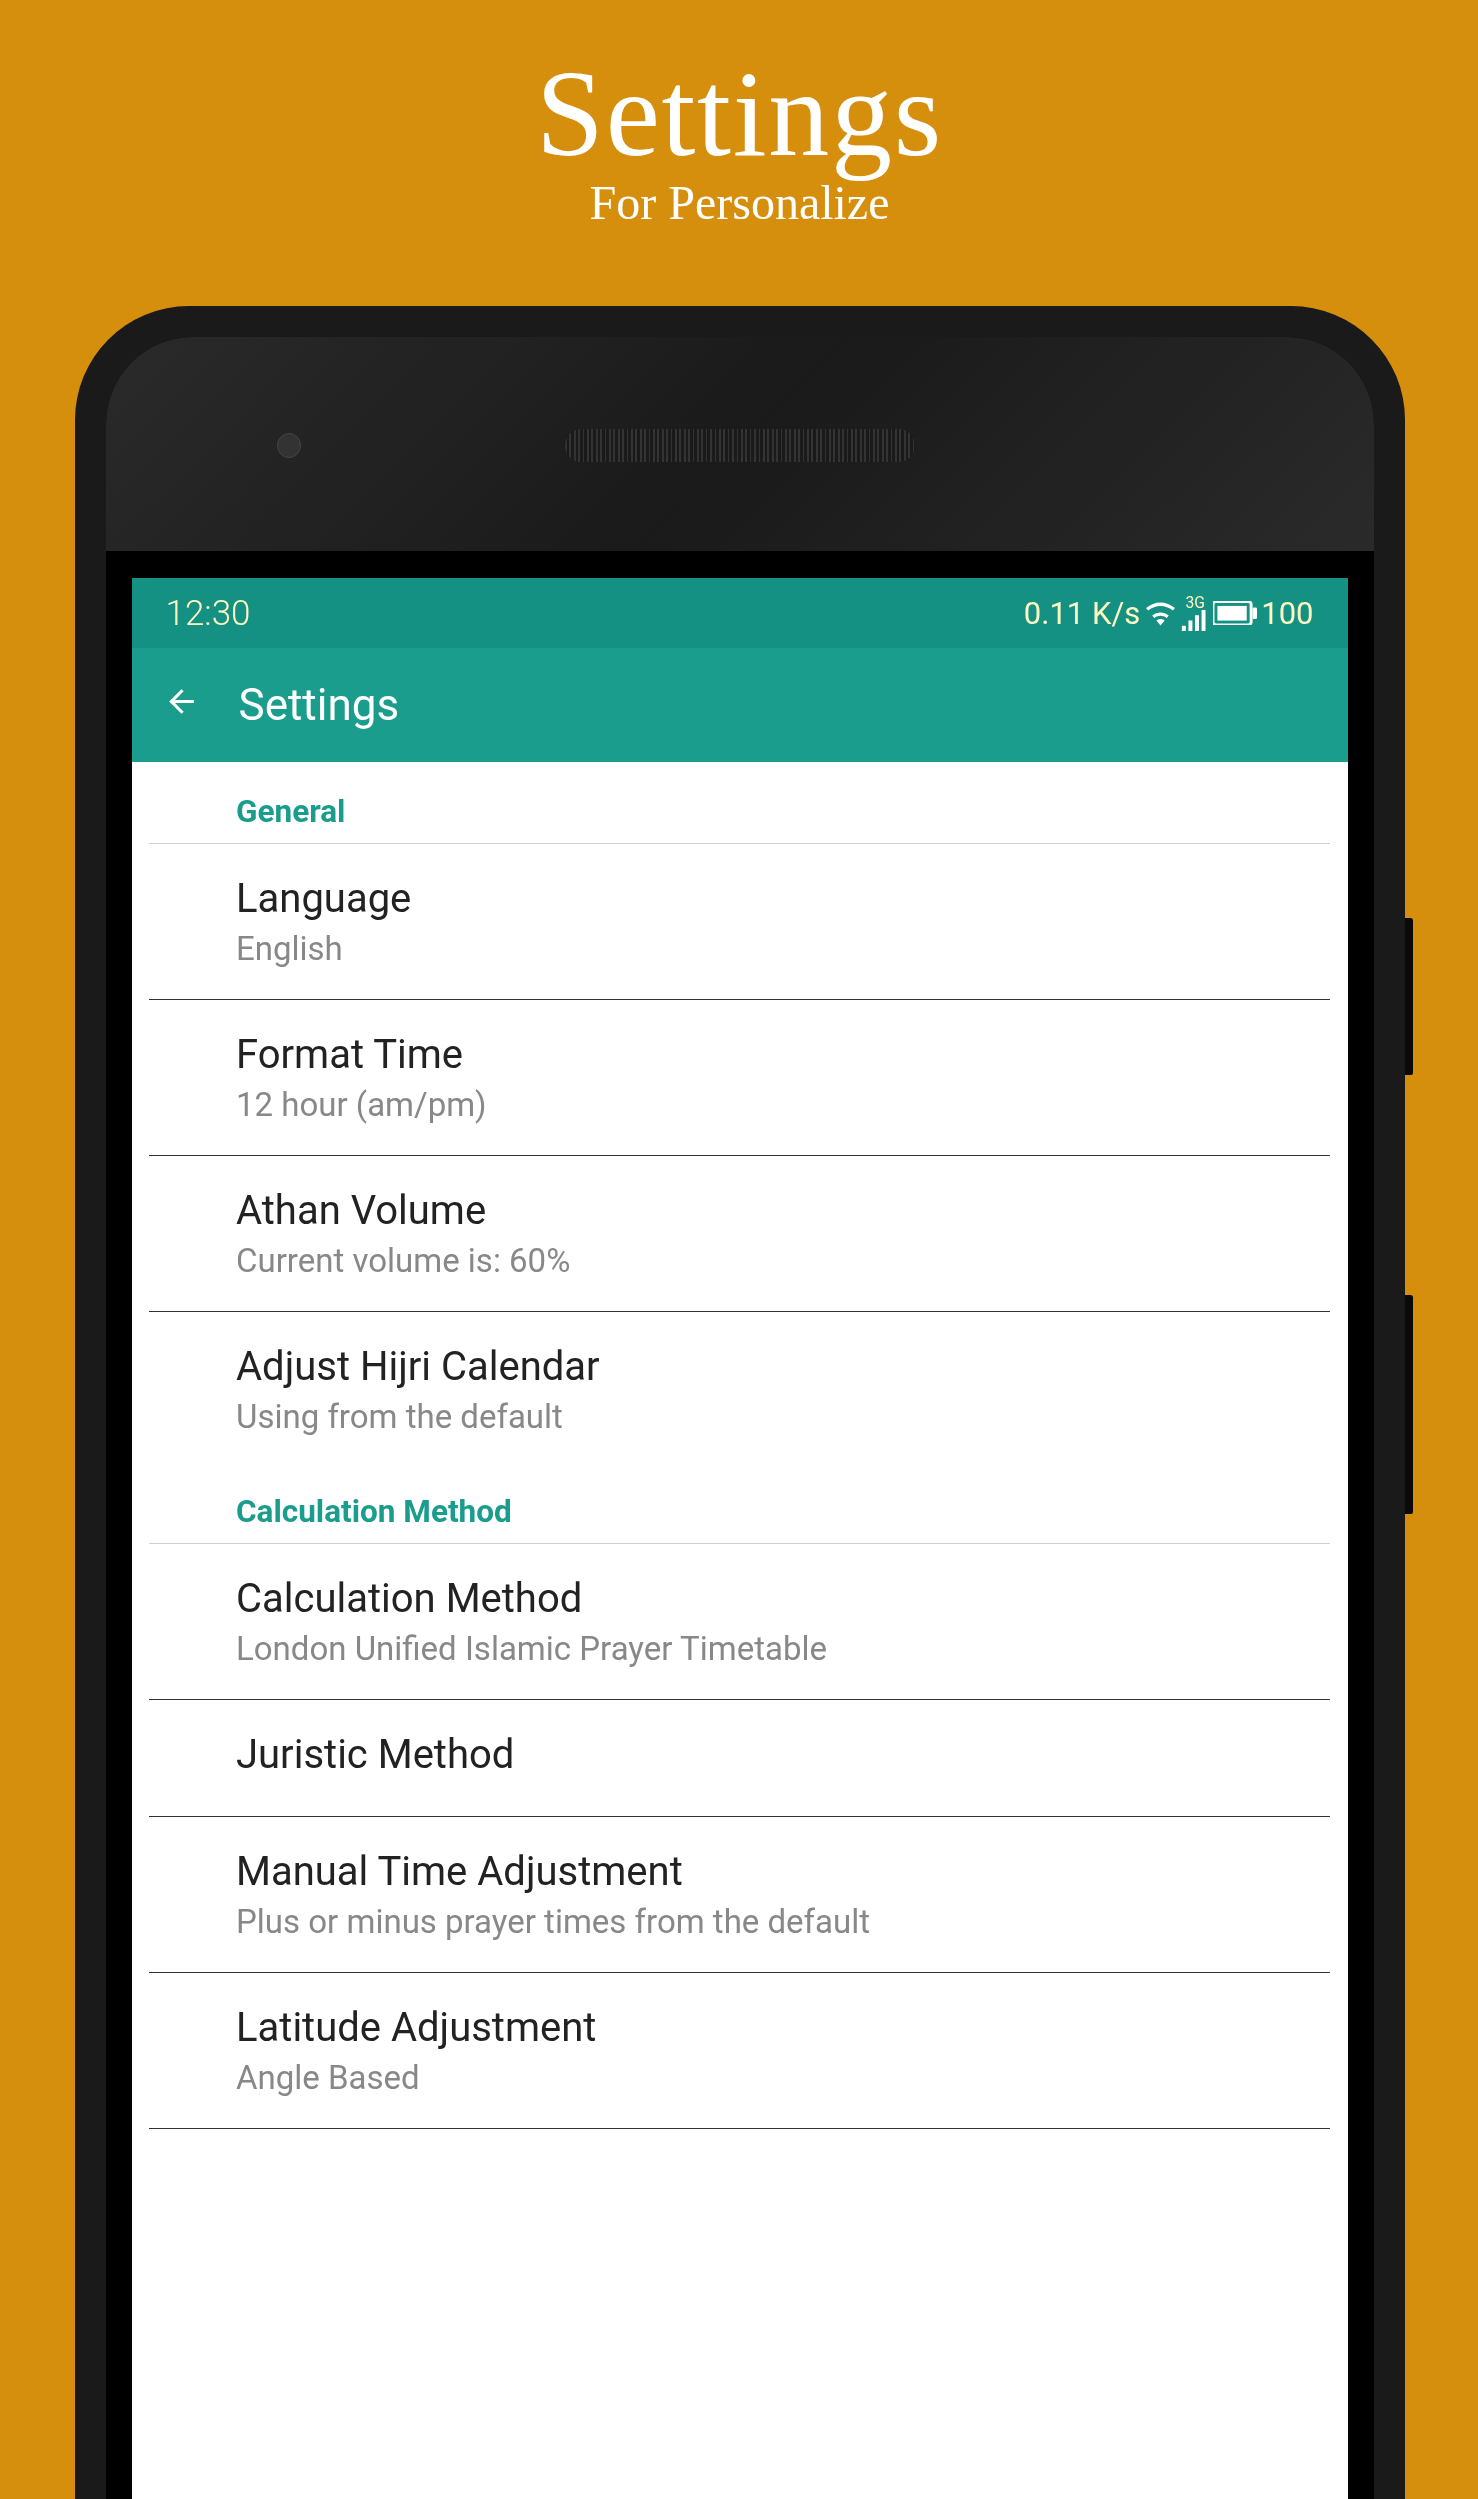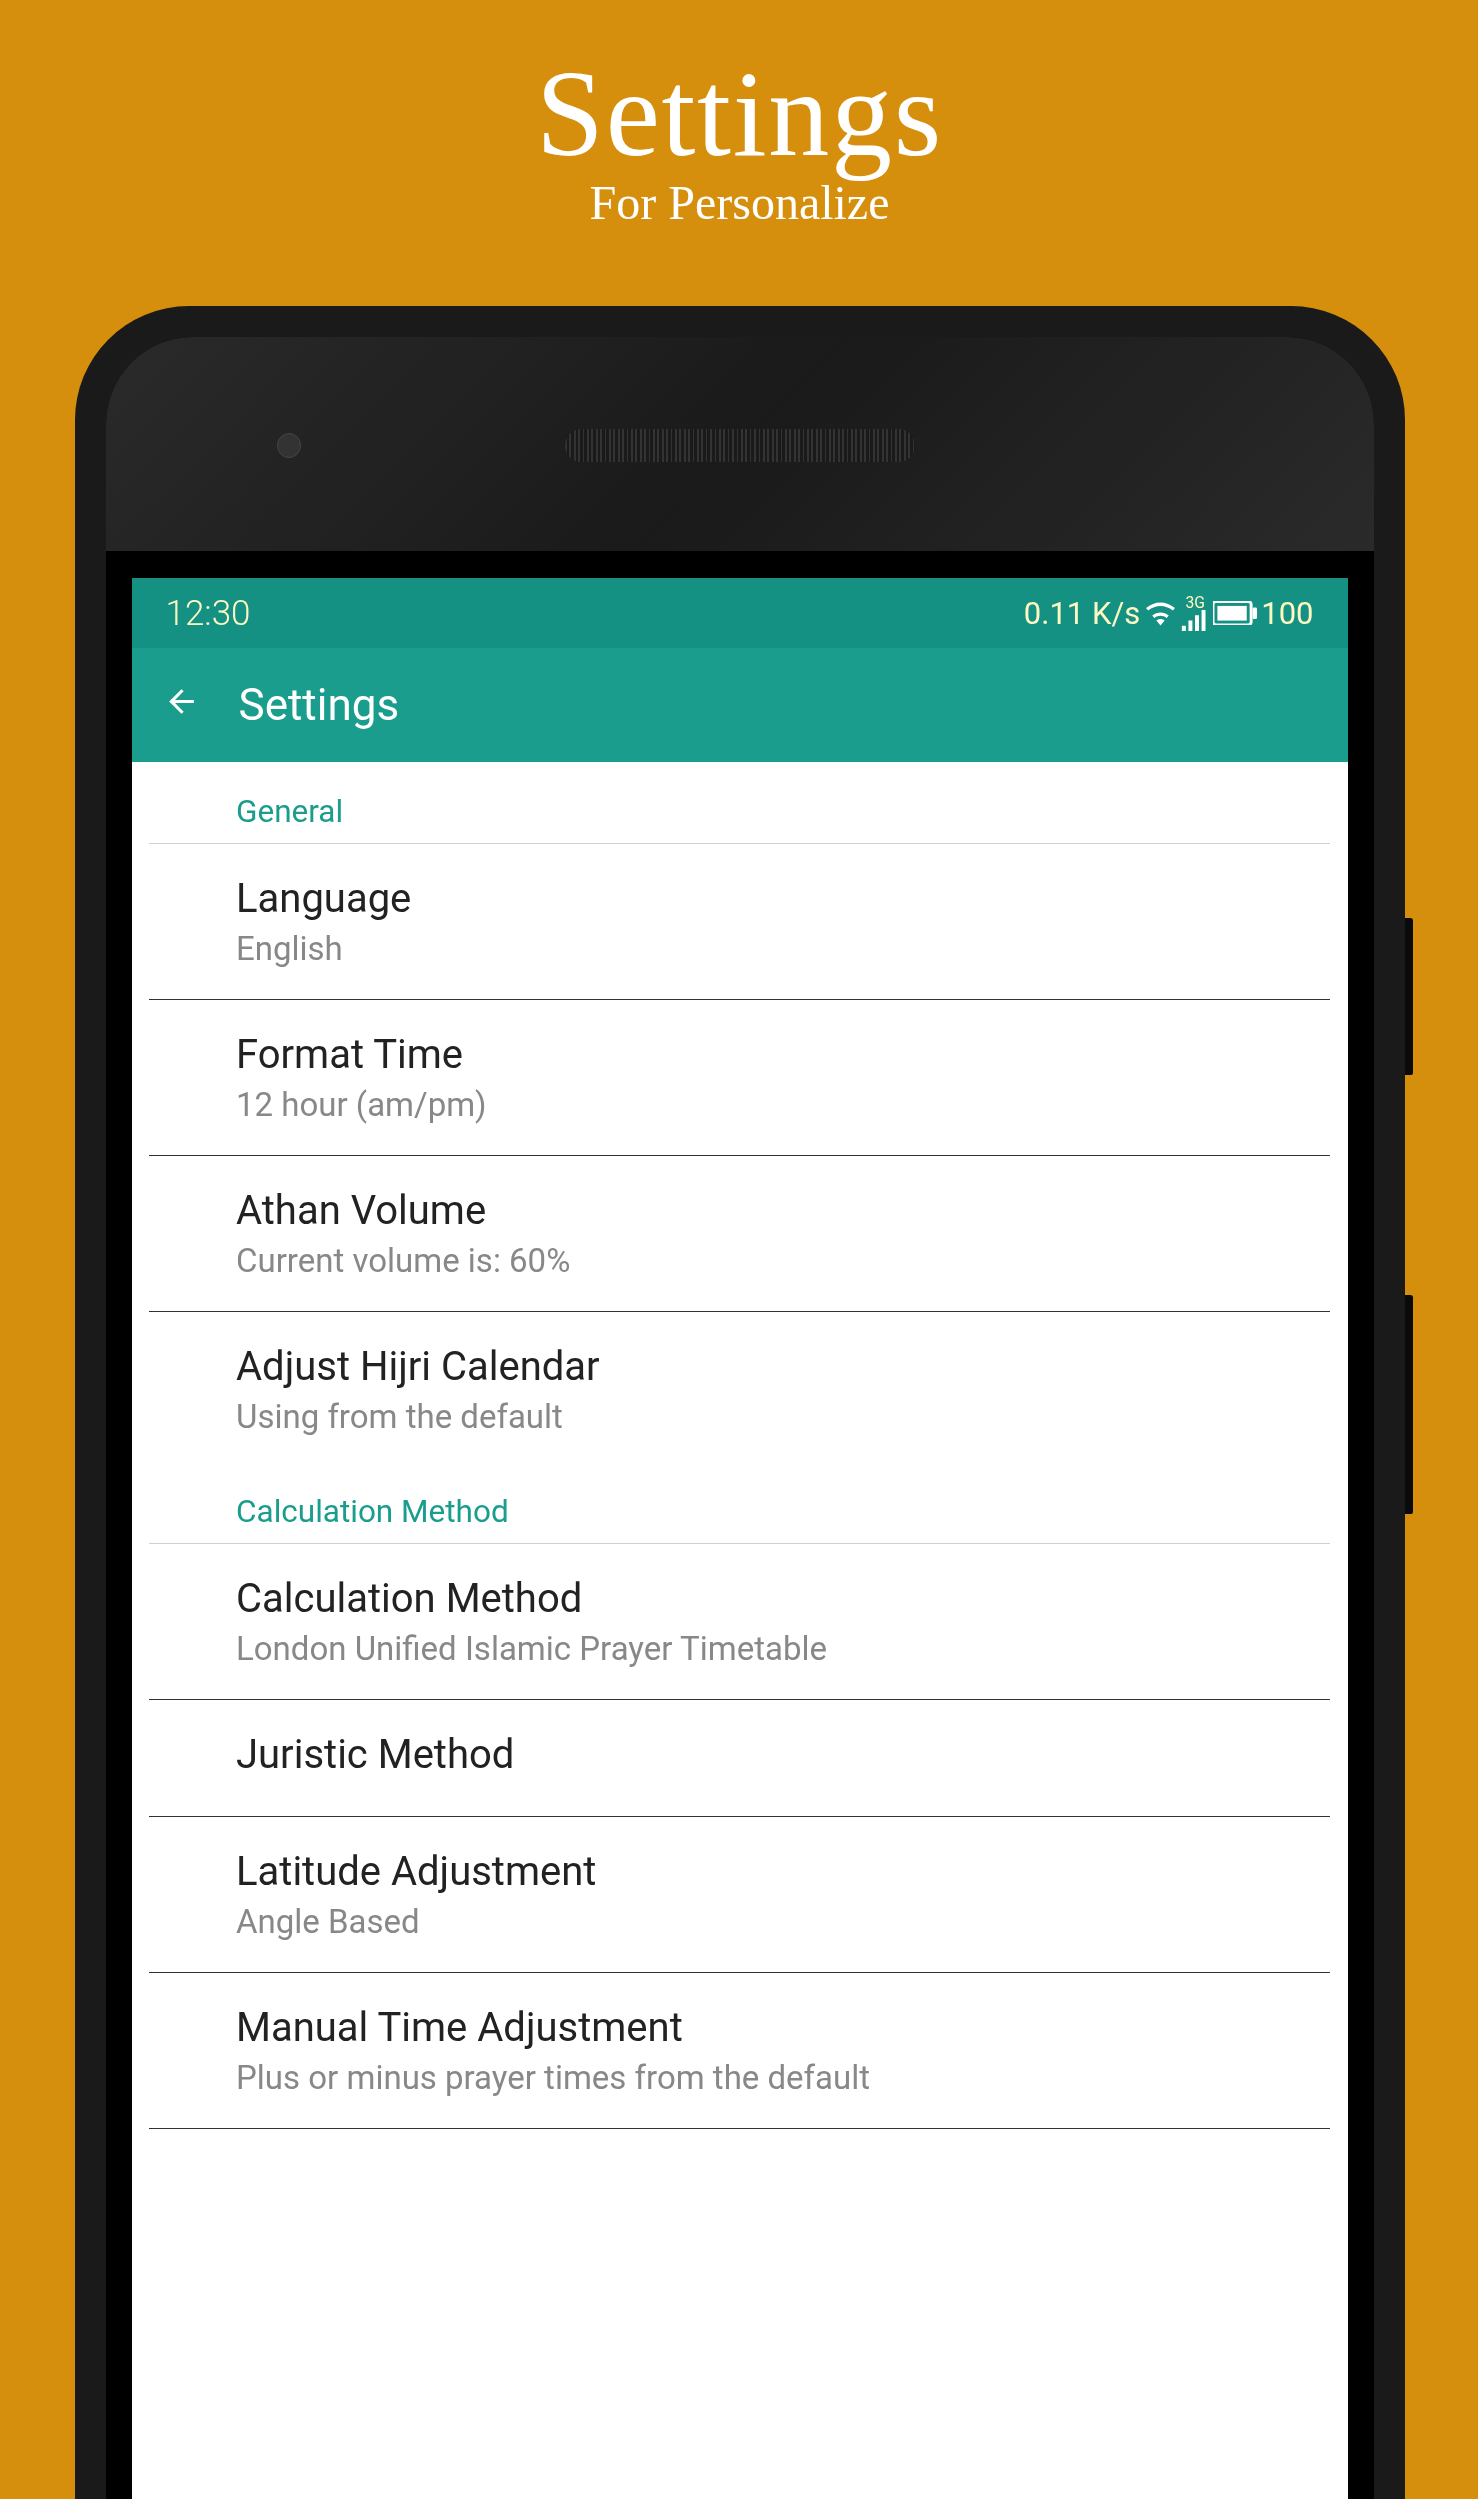"General" .section-header { font-weight: 400 -> 700 }
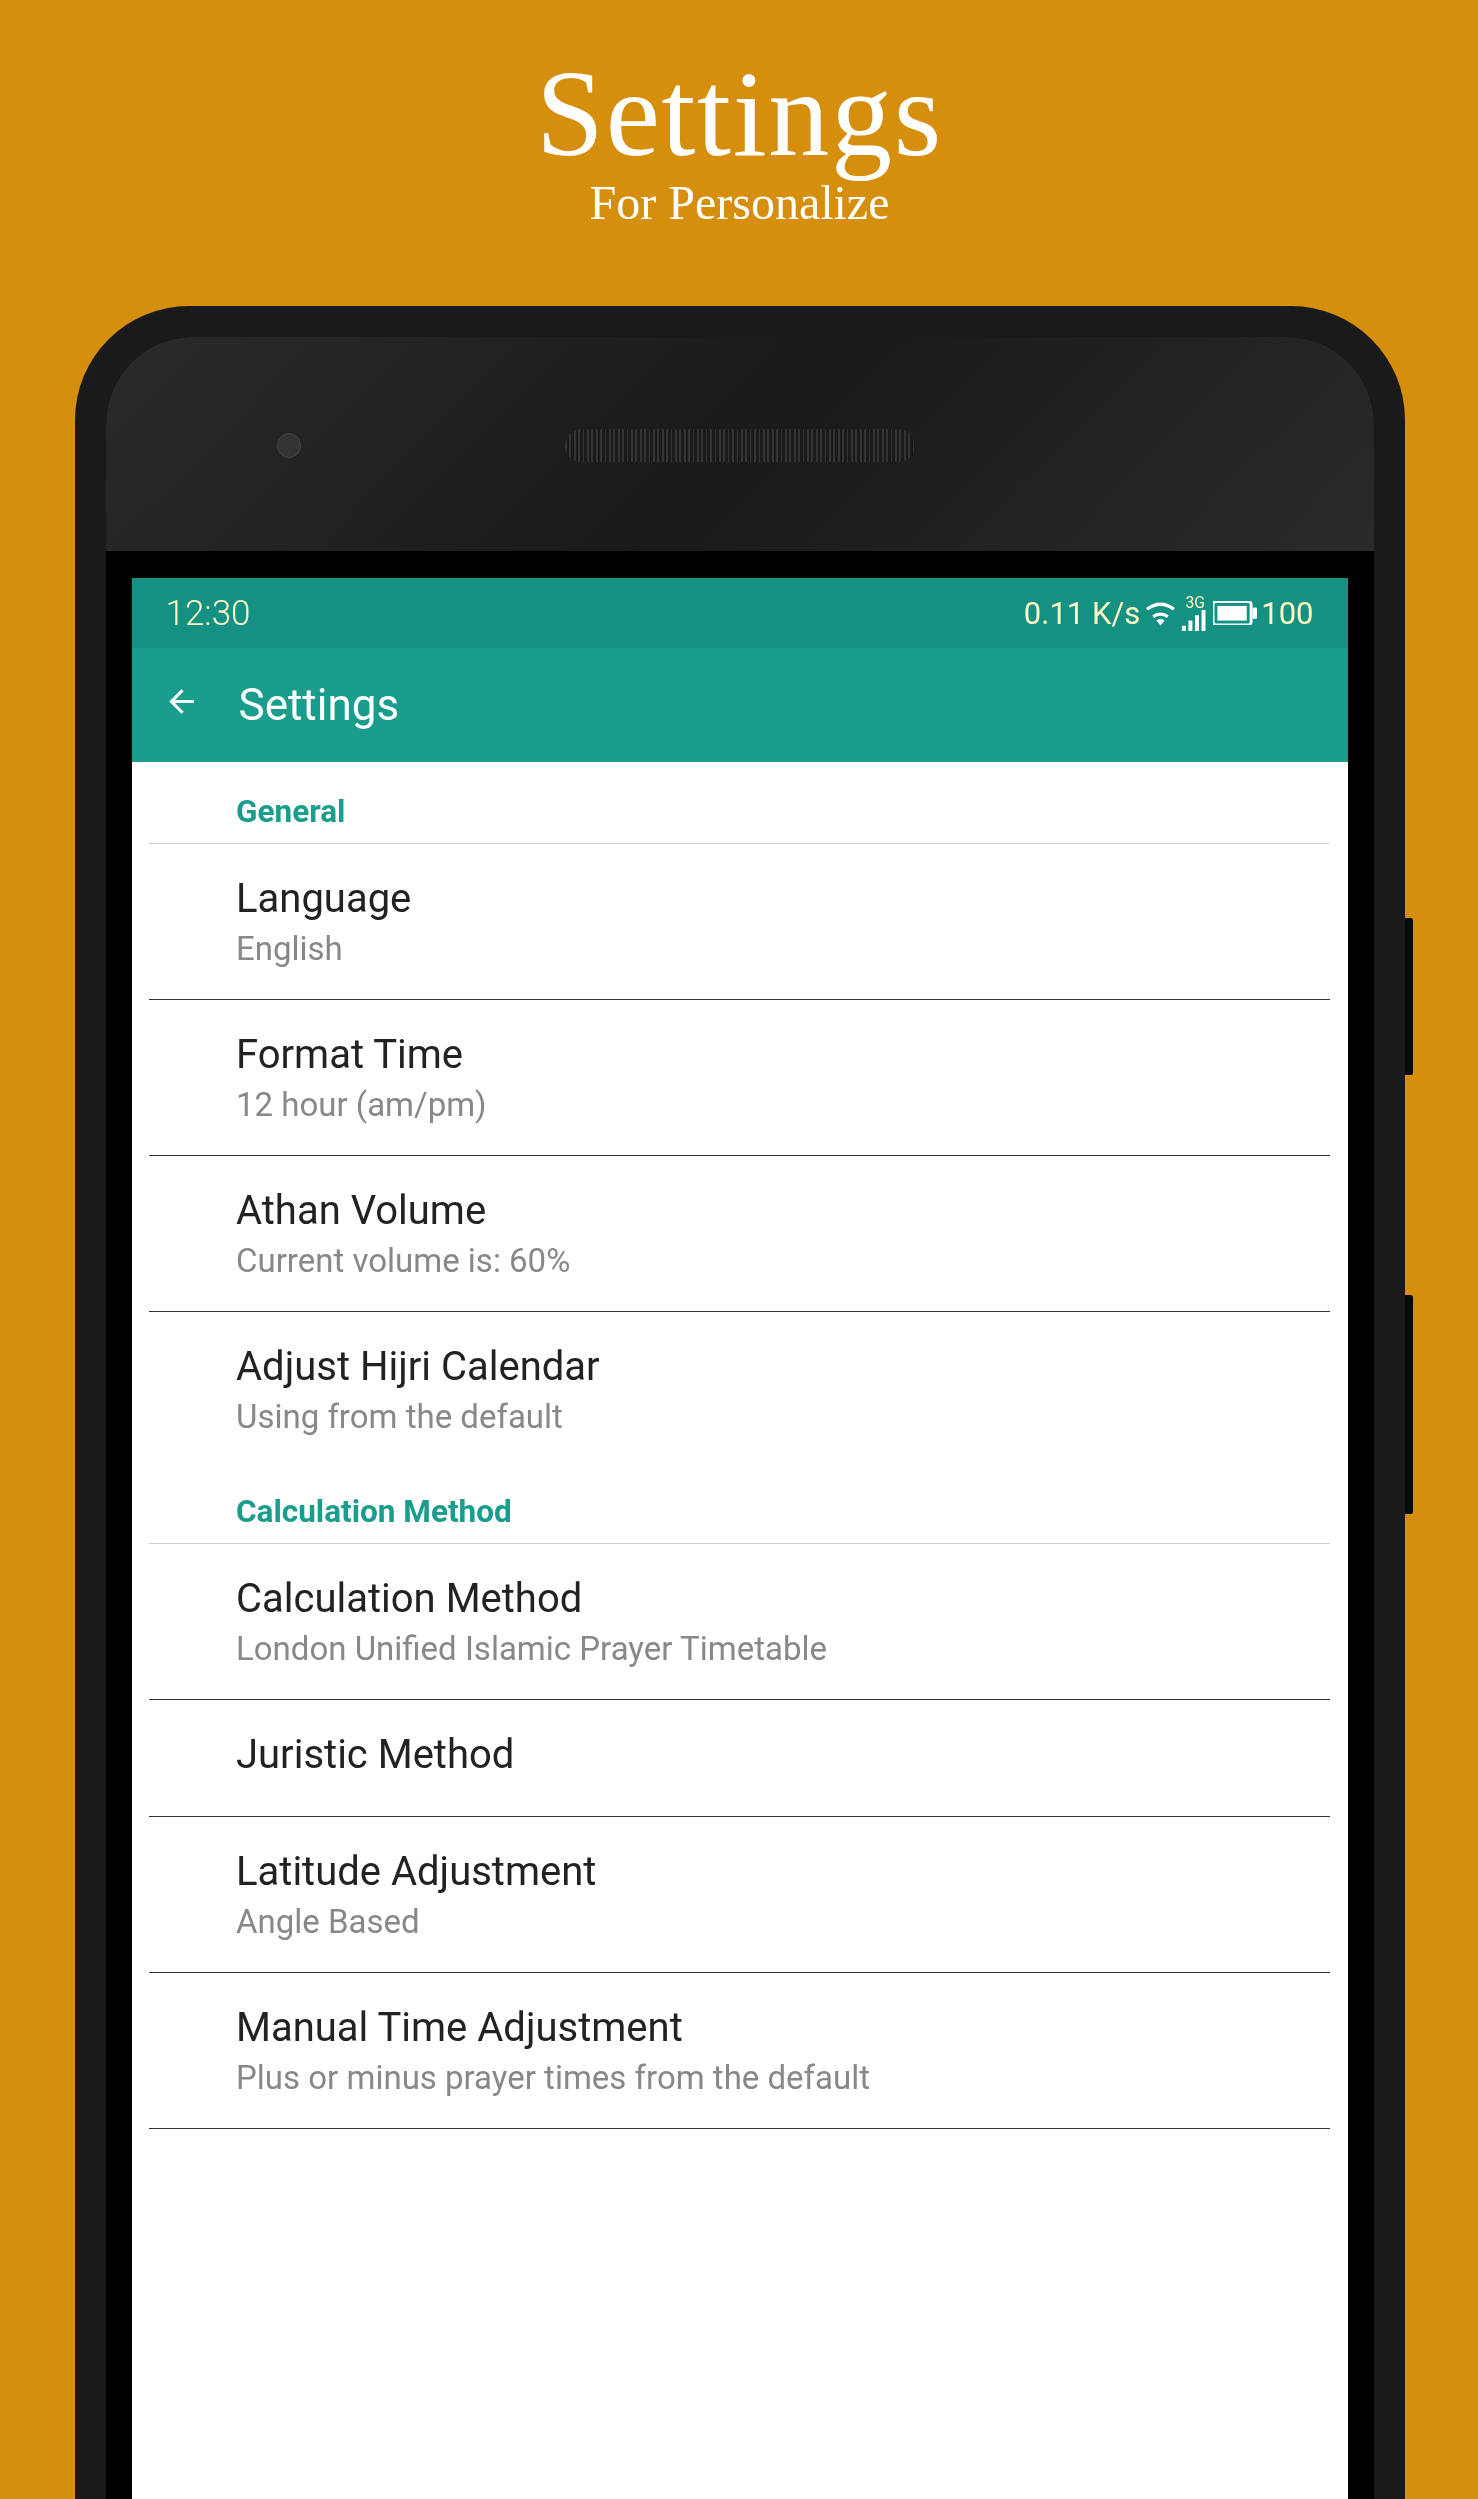"Latitude Adjustment" div.setting-item { order: before "Manual Time Adjustment" -> after "Manual Time Adjustment" }
